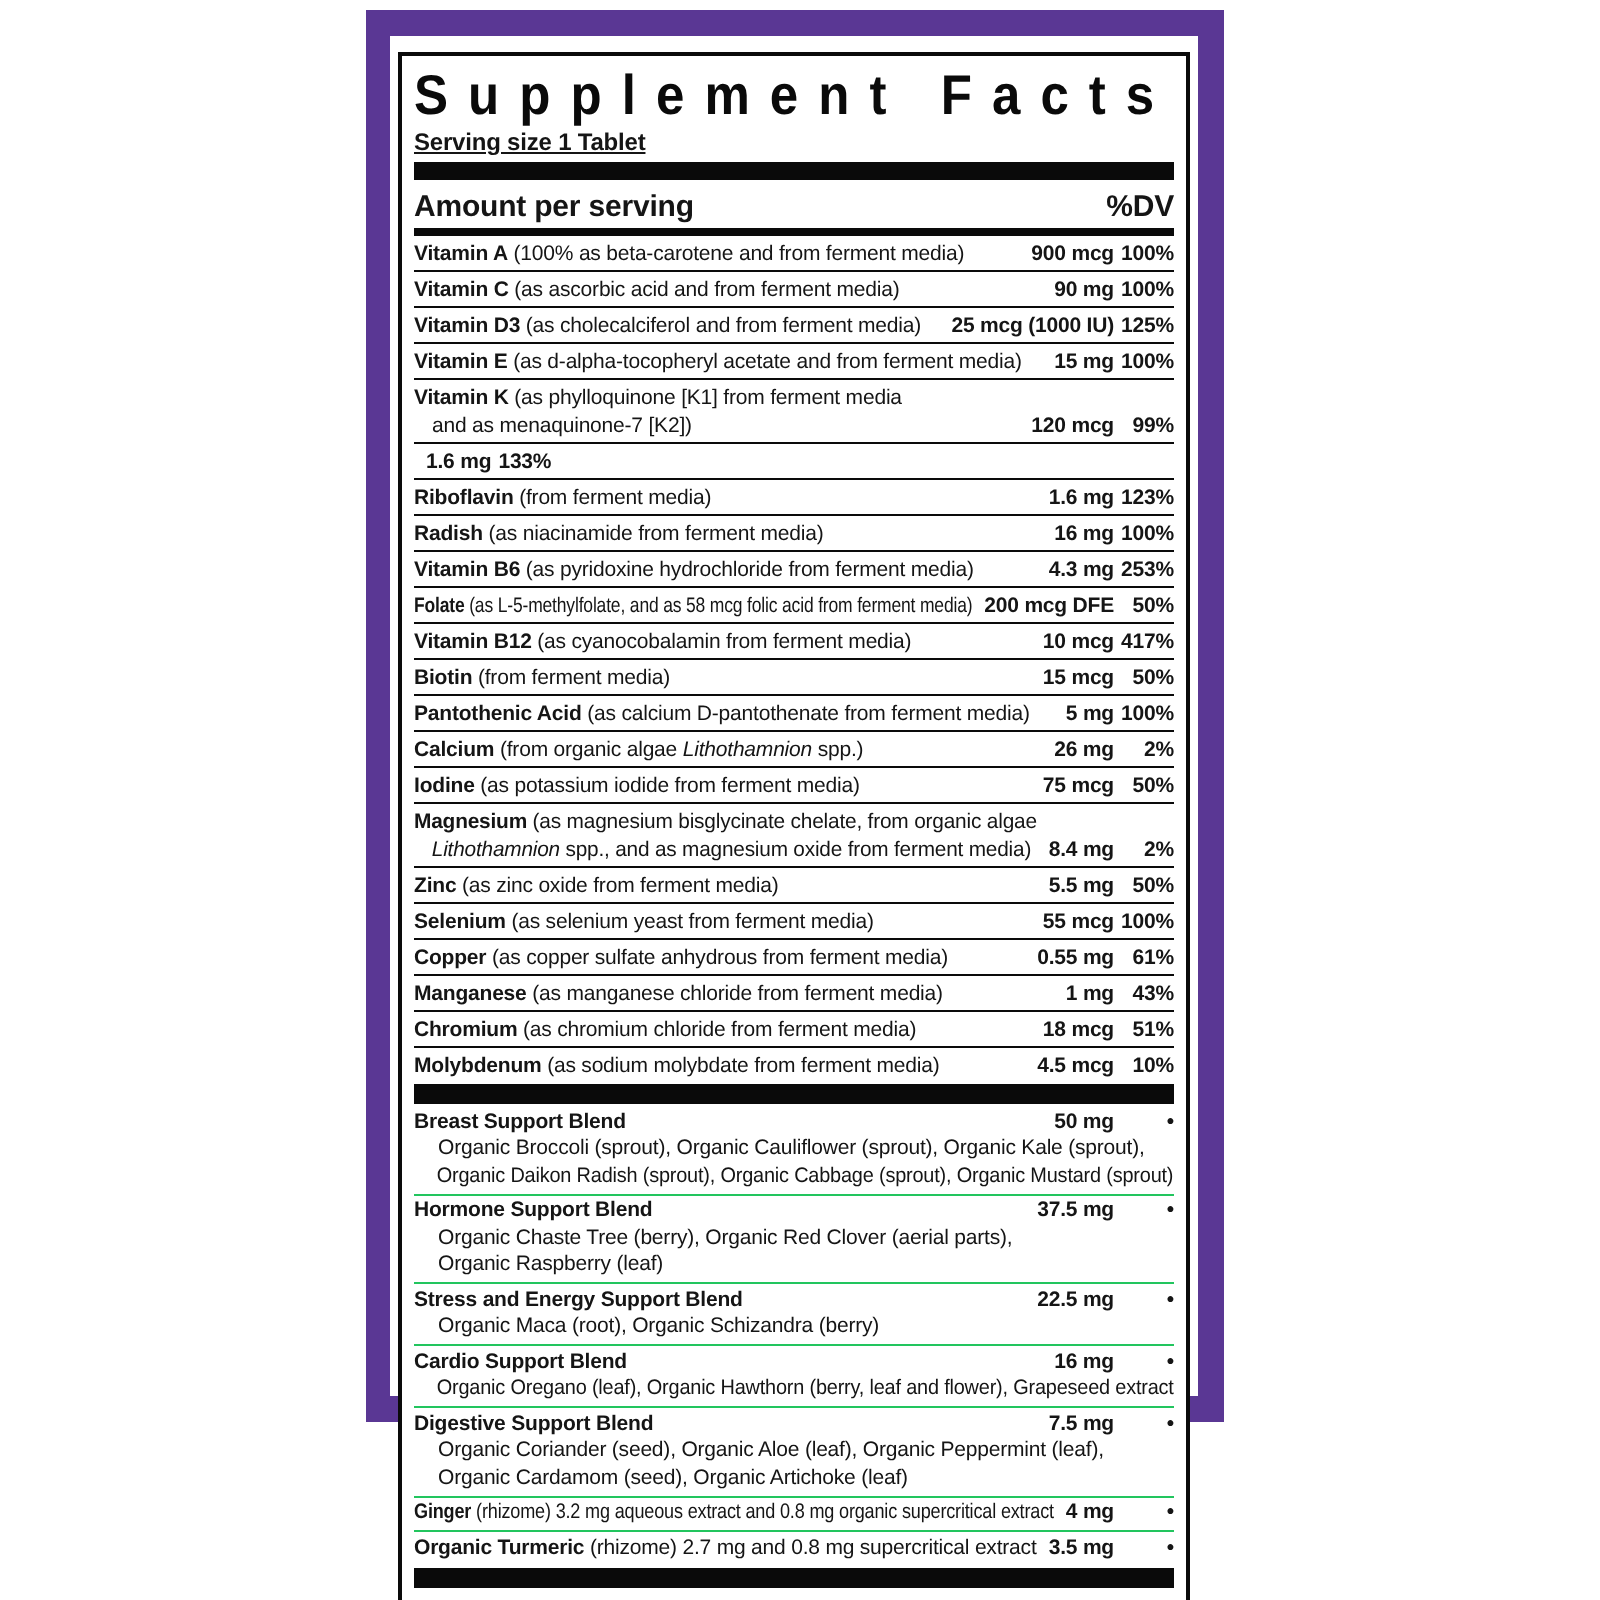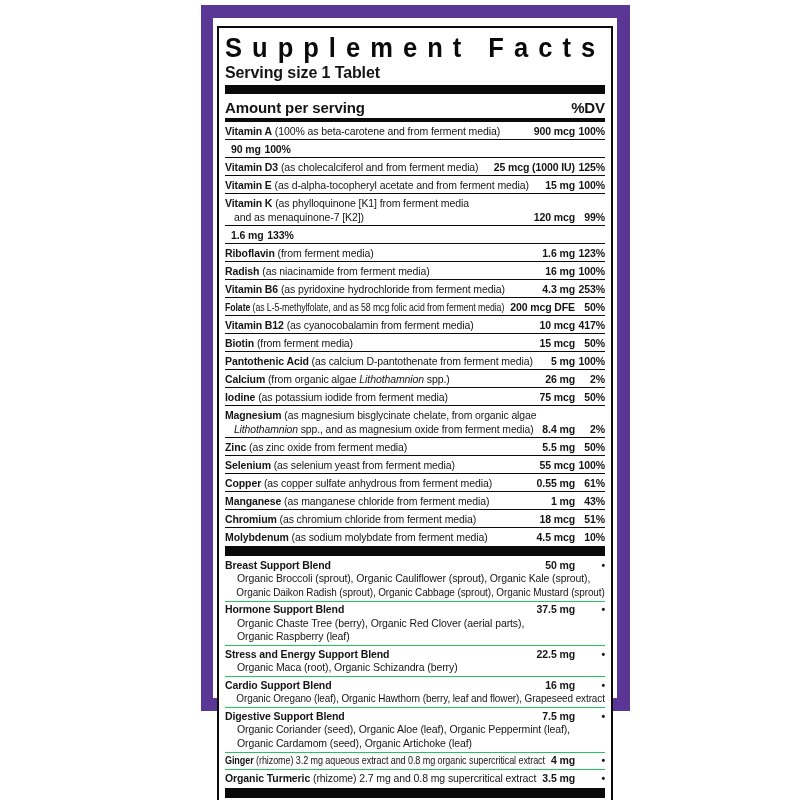"Supplement Facts" .purple-frame { left: 201px -> 183px }
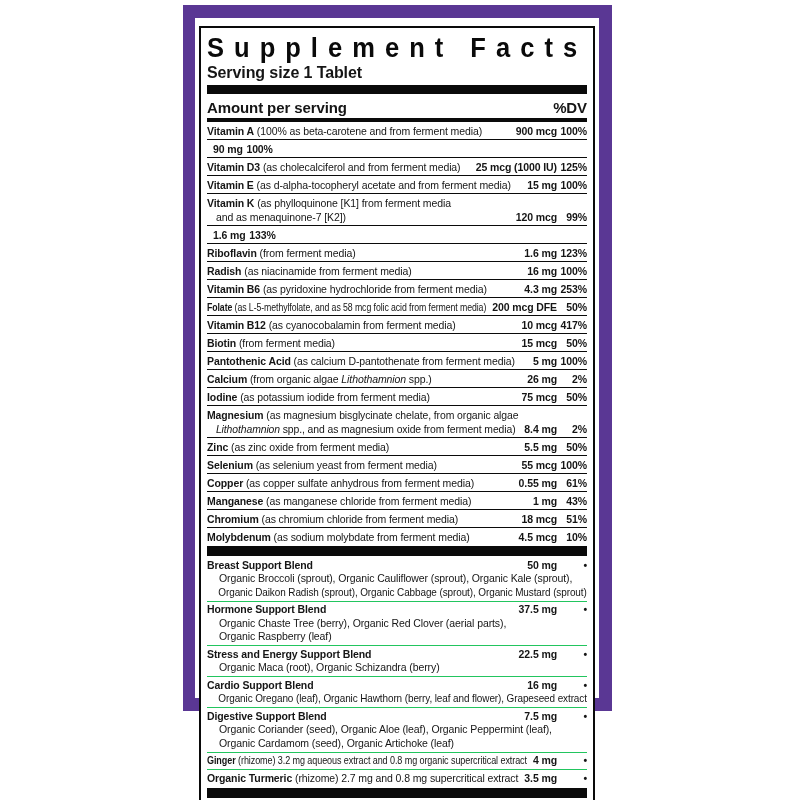"Serving size 1 Tablet" .serving { font-size: 16px -> 12px; text-decoration: none -> underline }
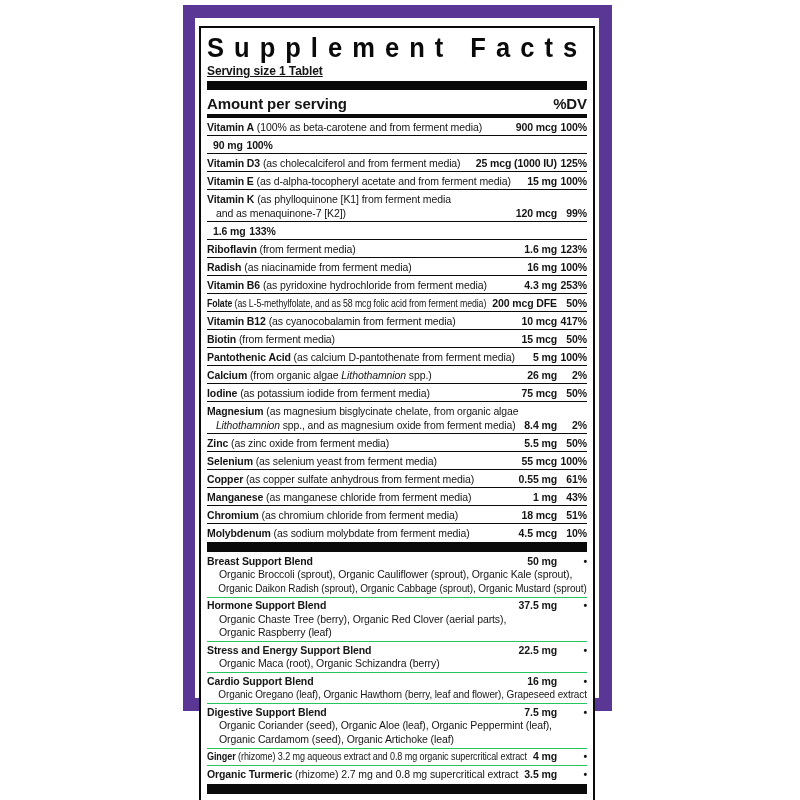"Vitamin C (as ascorbic acid" div.desc { html: none -> <div><b>Vitamin C</b> (as ascorbic acid and from ferment media)</div> }
